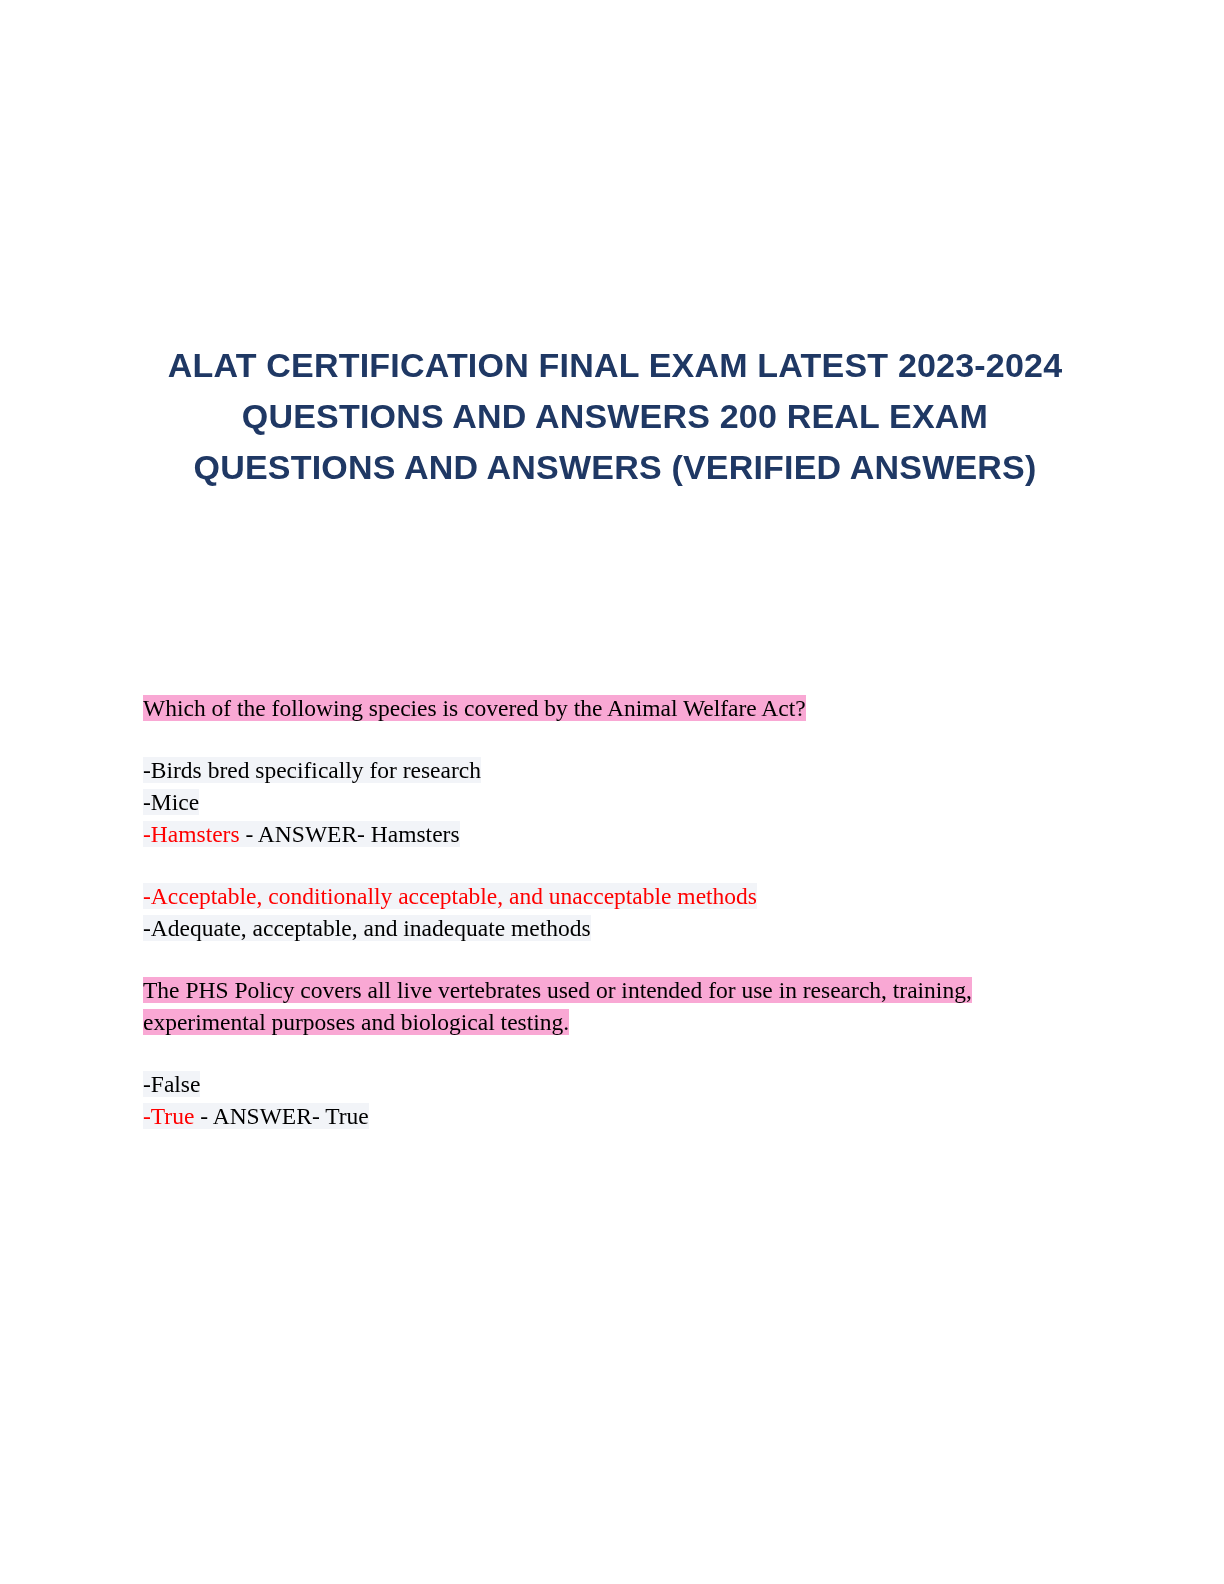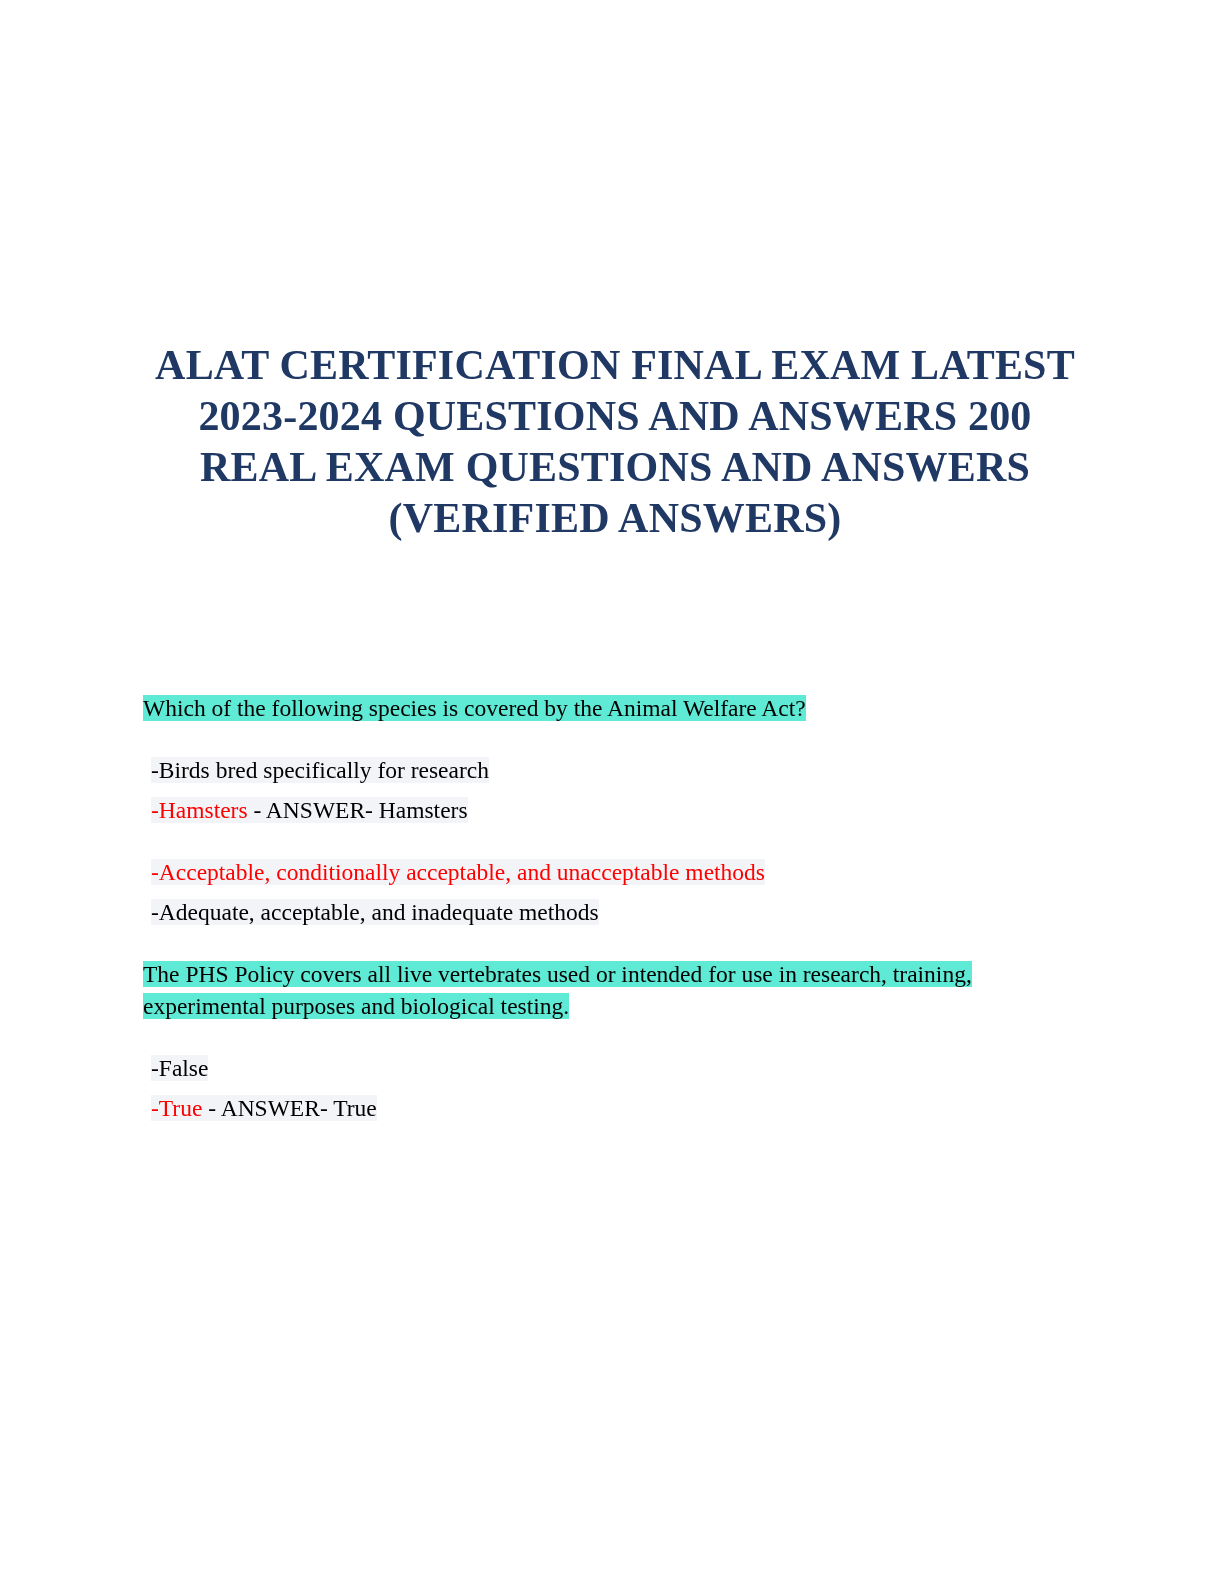"ALAT CERTIFICATION FINAL EXAM LATEST" .doc-title { font-family: Liberation Serif, serif -> Liberation Sans, sans-serif; font-size: 42px -> 34px }
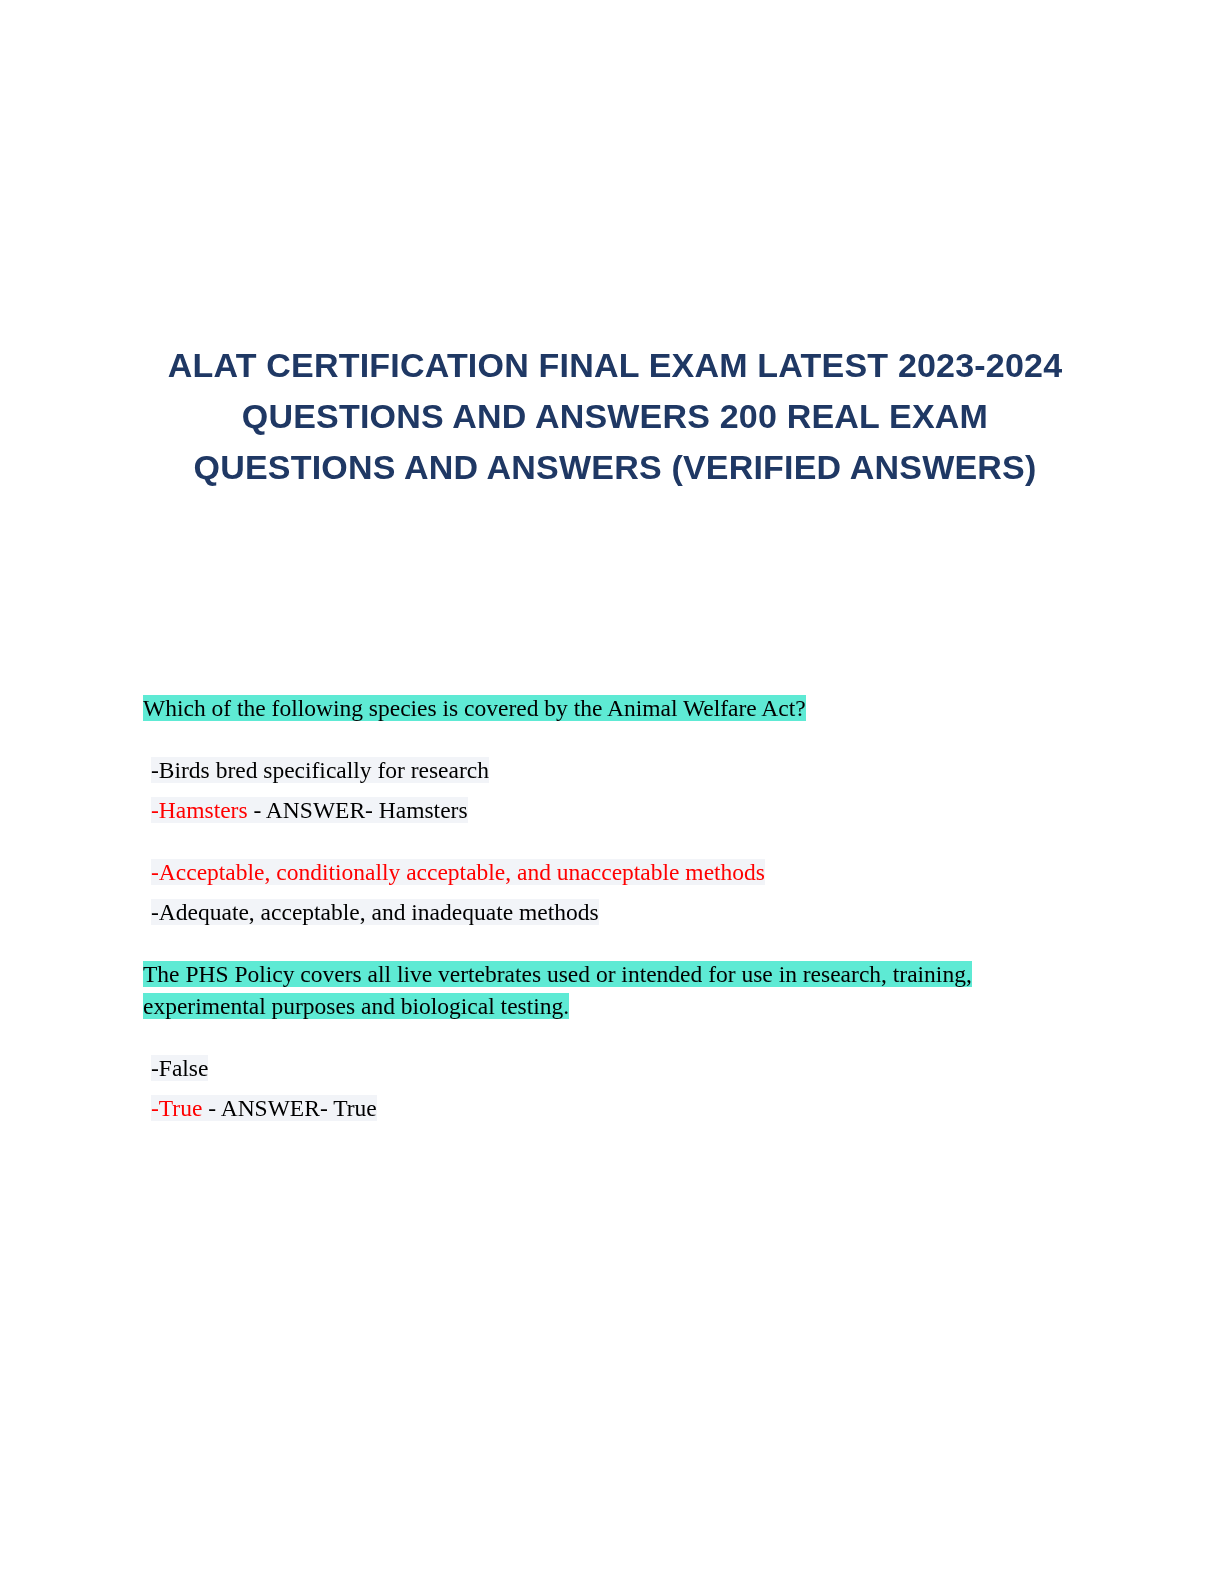"Which of the following species" .question span.hl { background: #5eead4 -> #f9a8d4 }
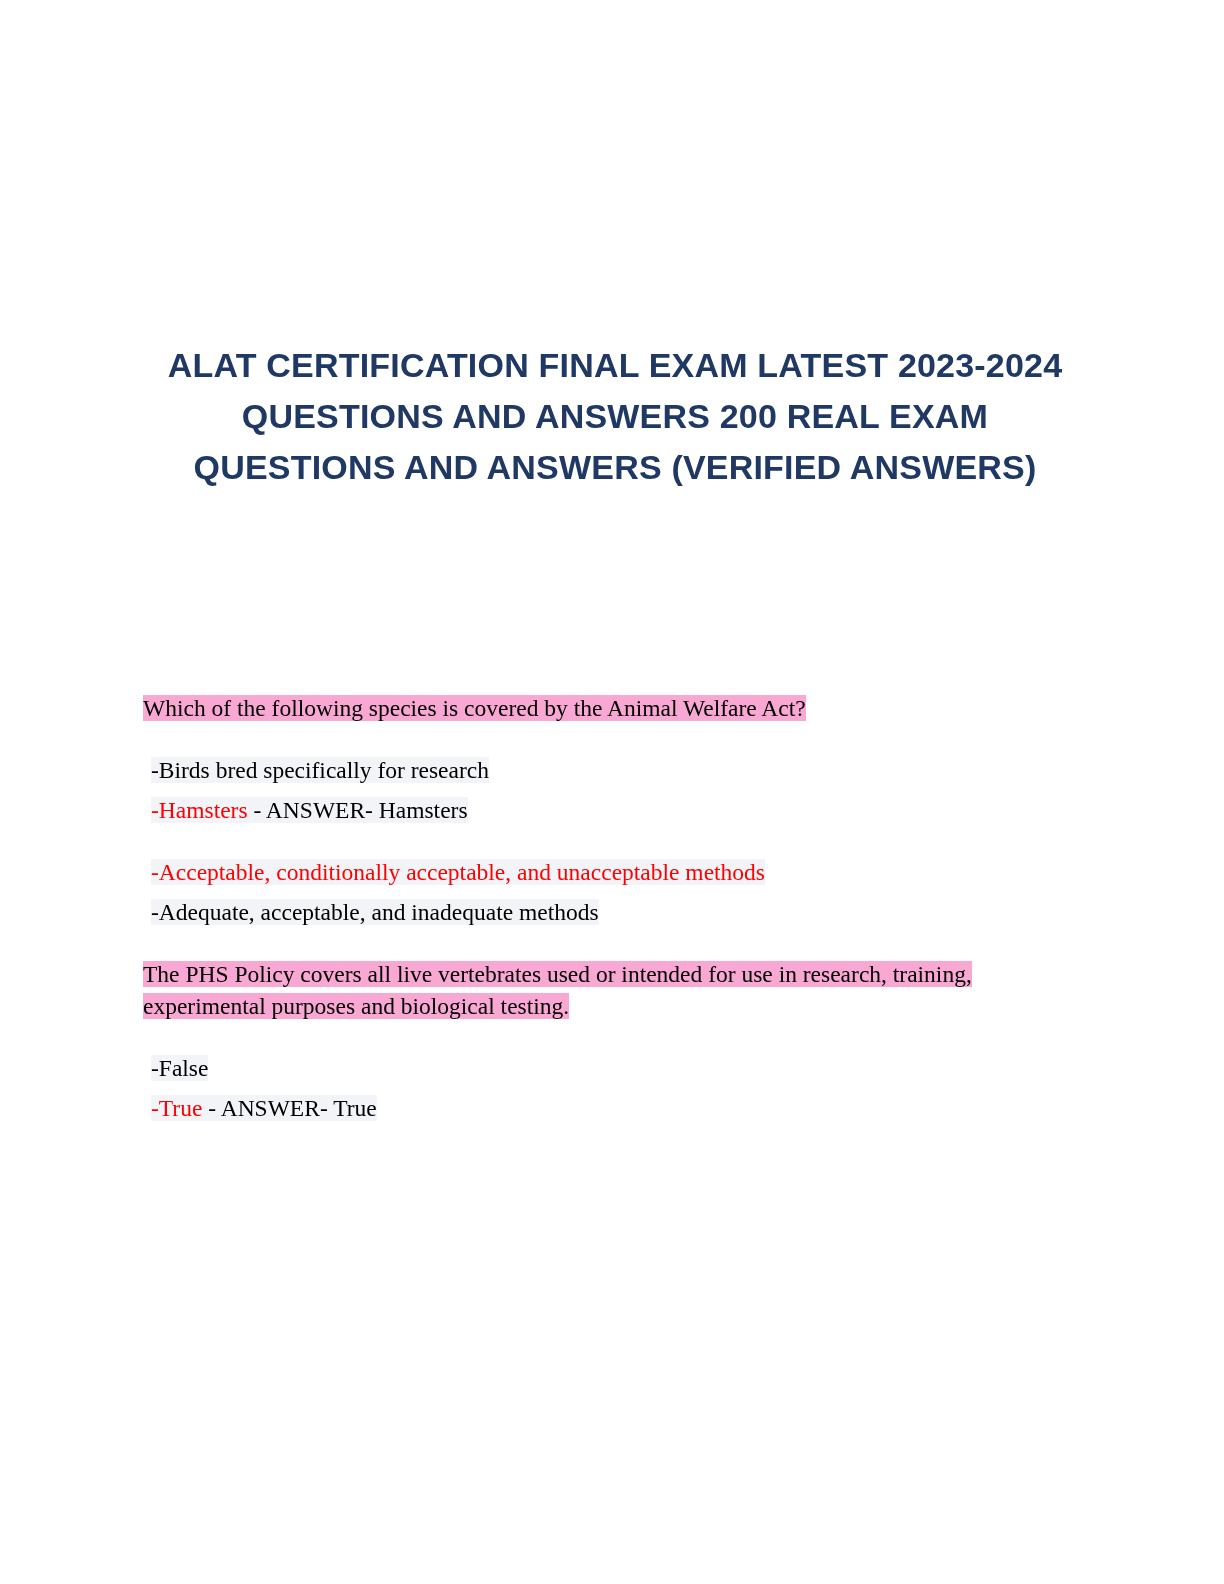"-Birds bred specifically for research" .opt { margin: 8px -> 0 }
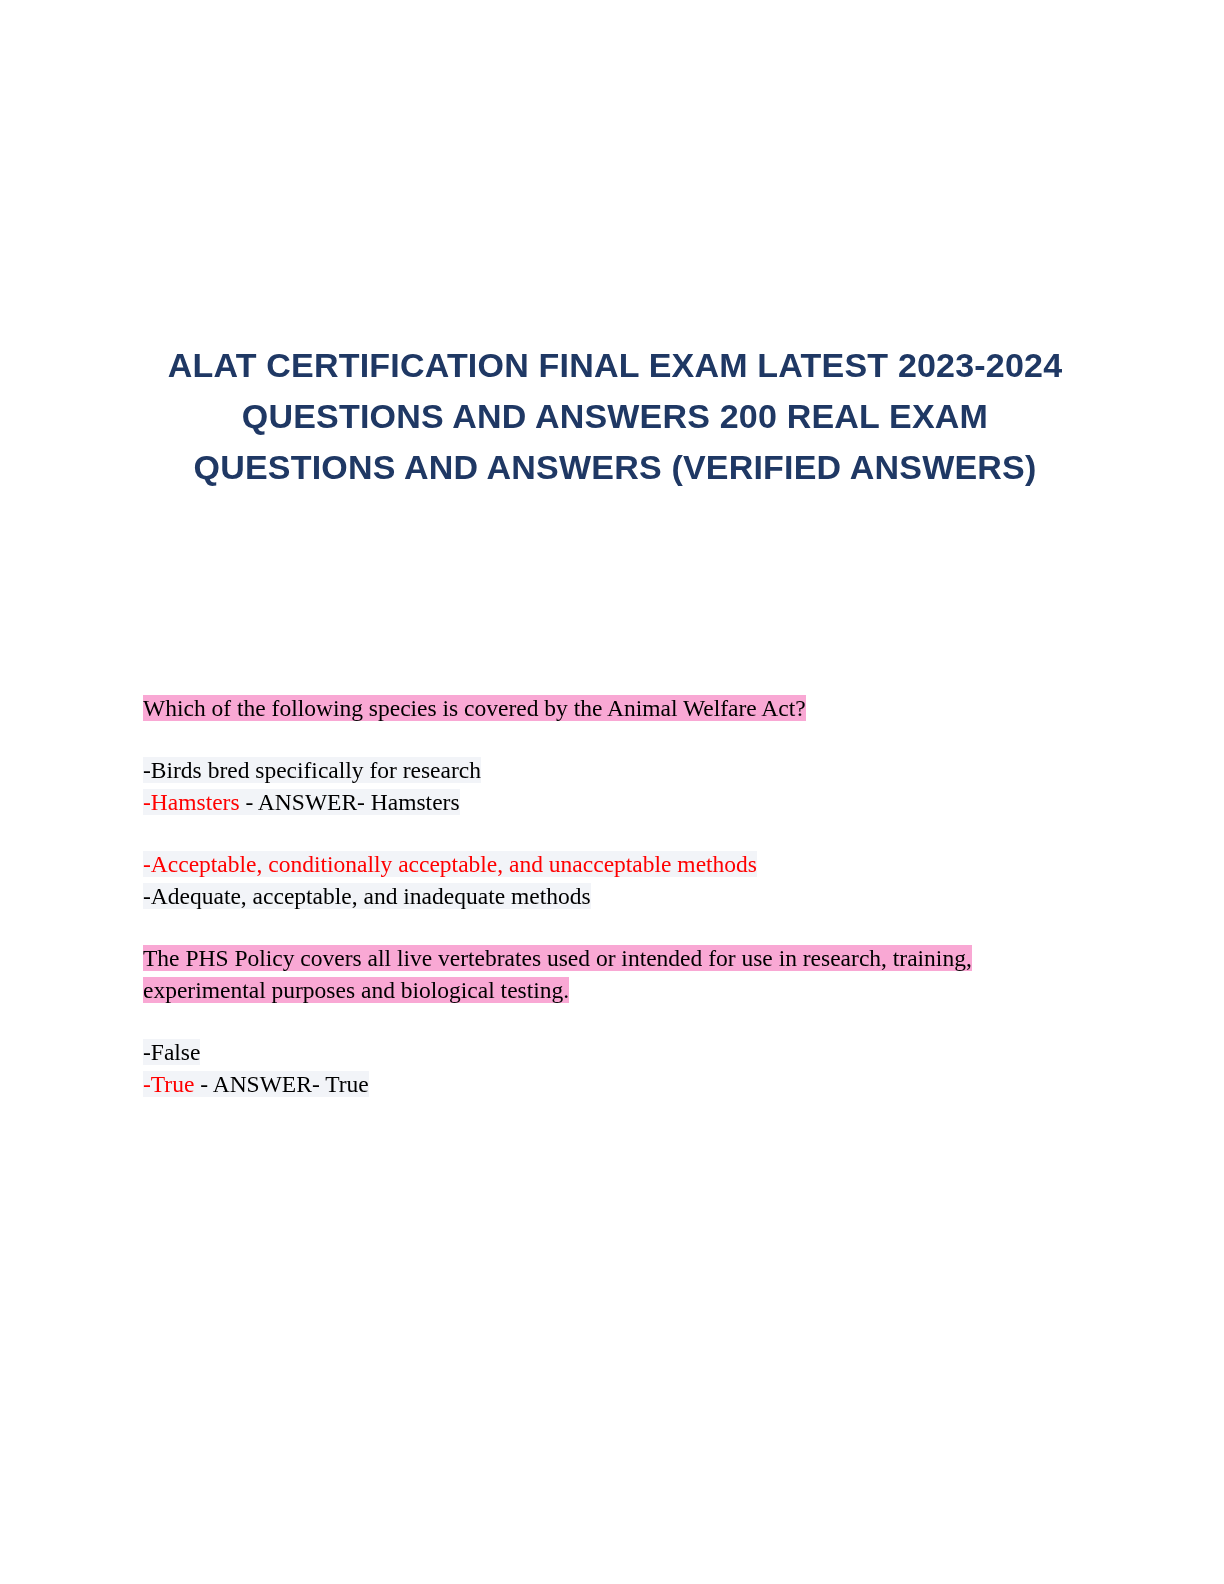"-Mice" p.opt { html: none -> <p><span>-Mice</span></p> }
